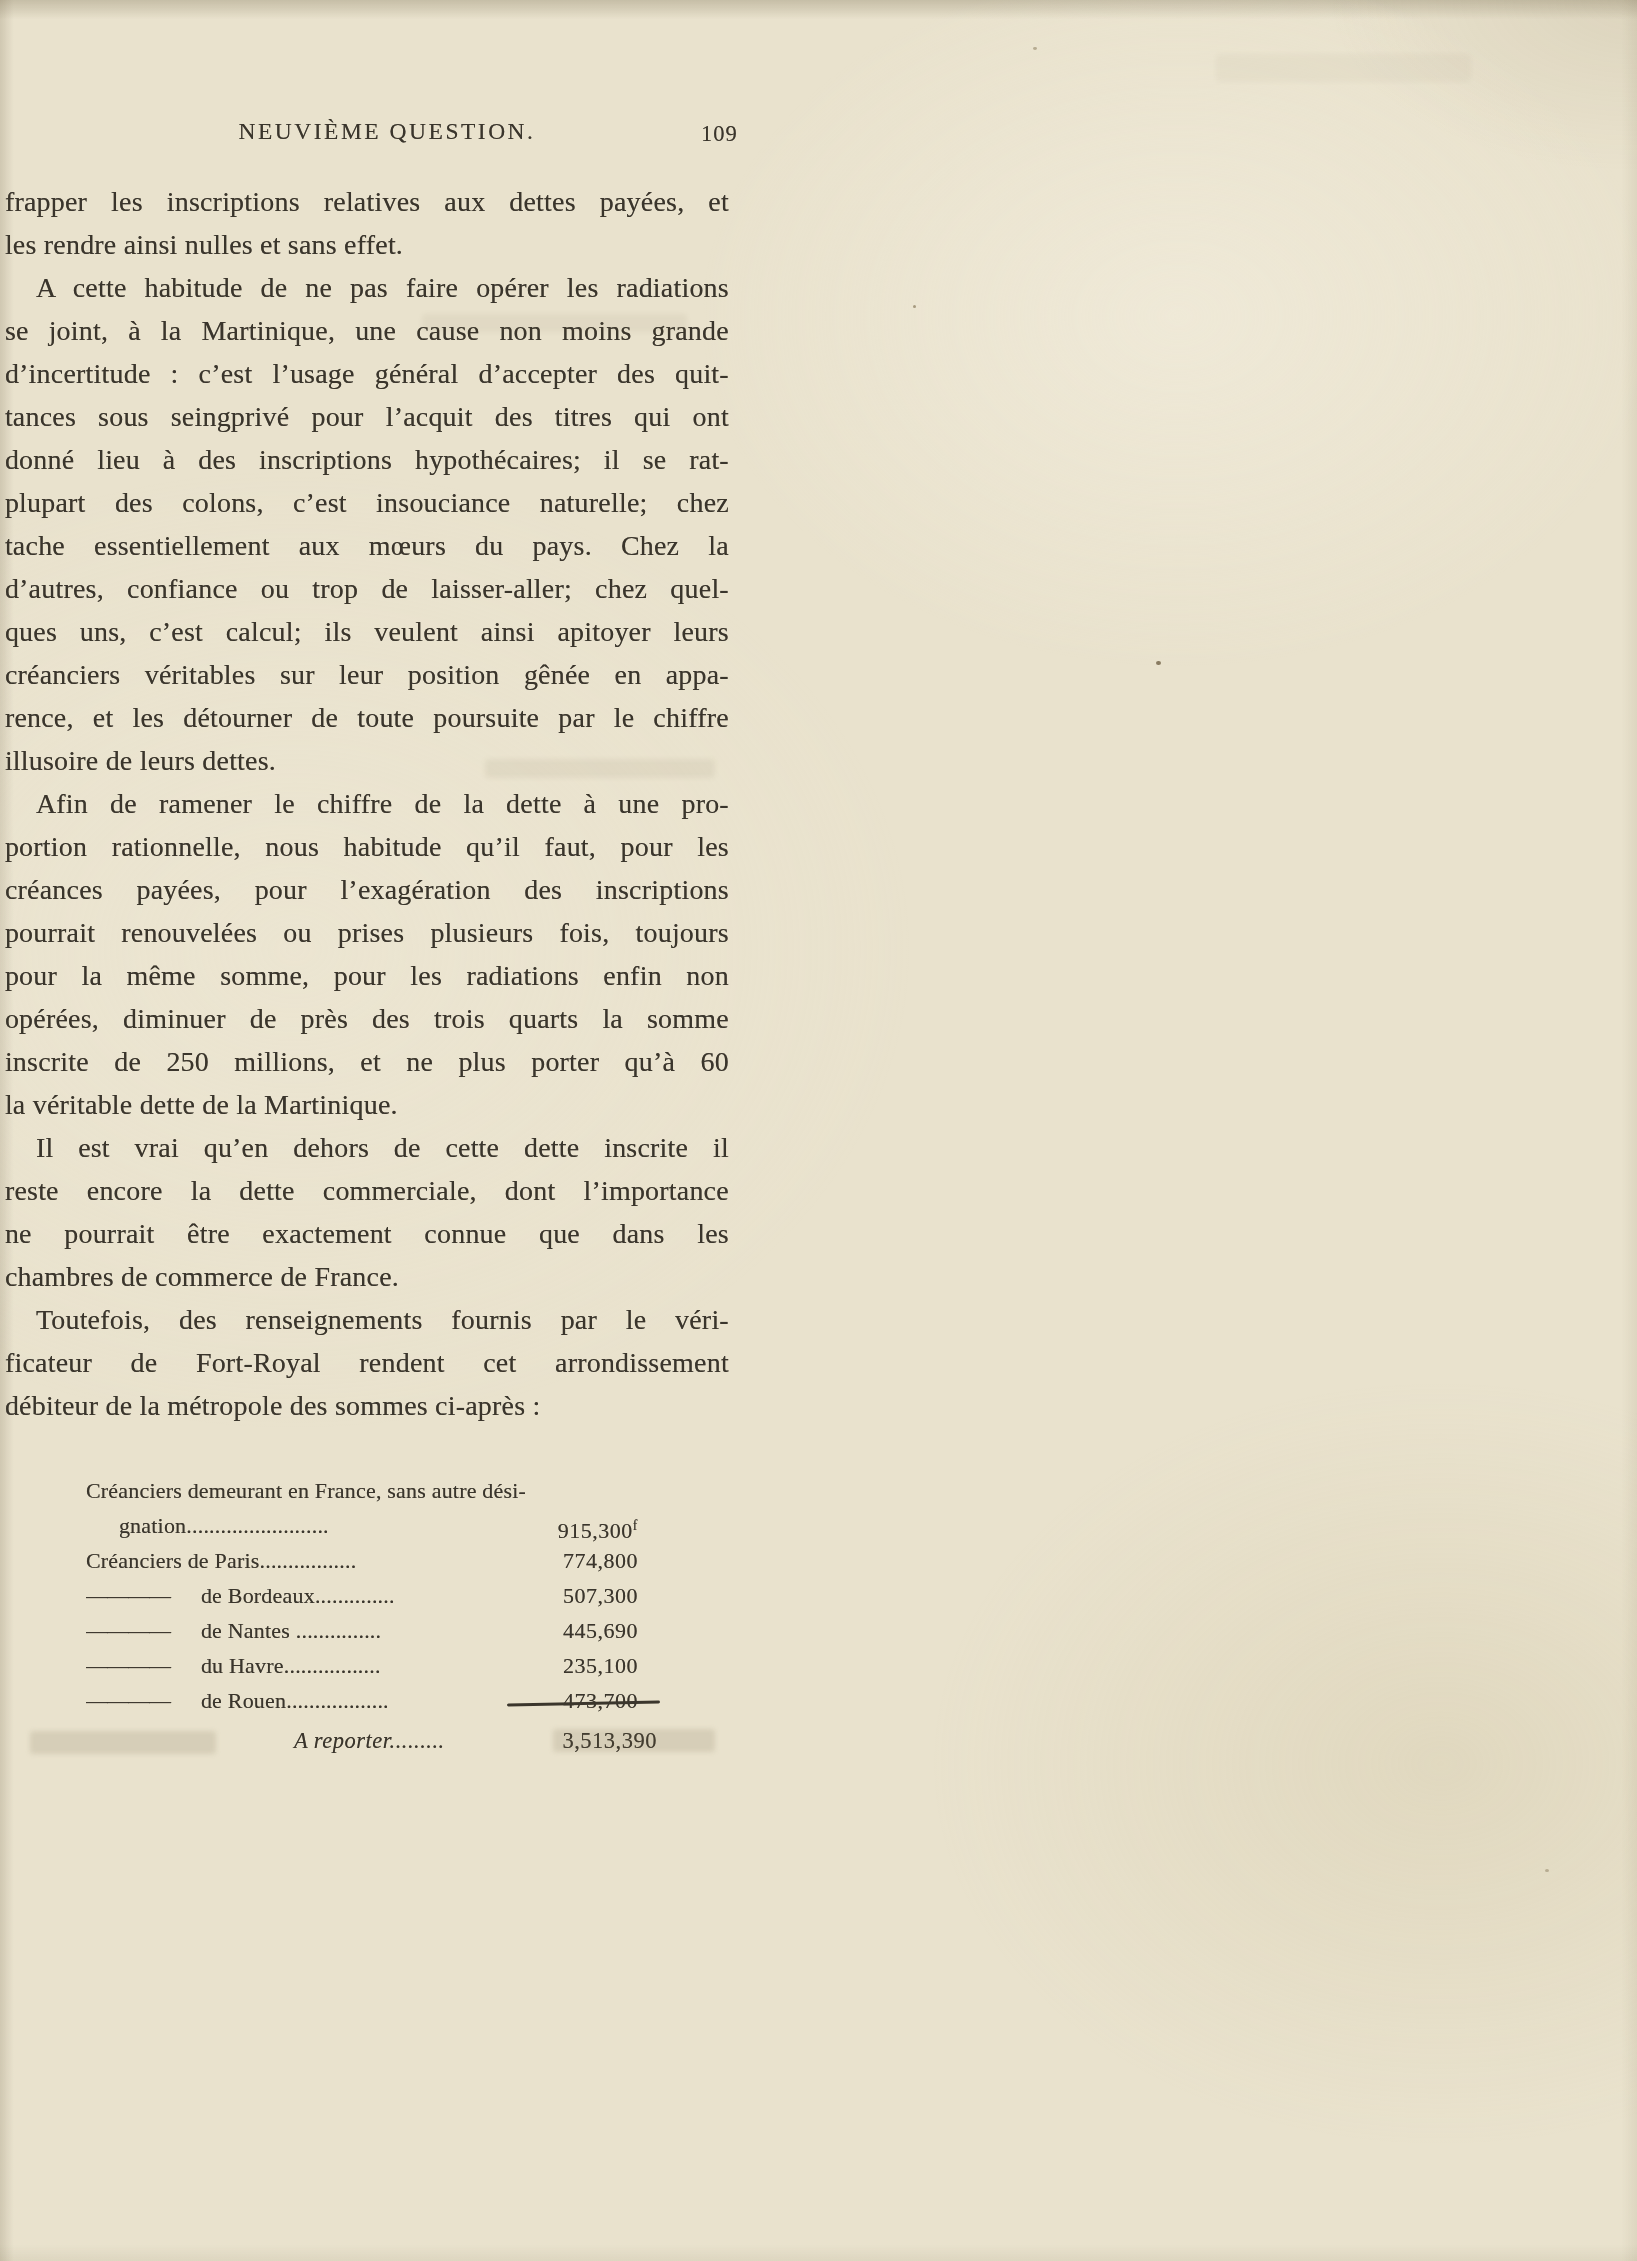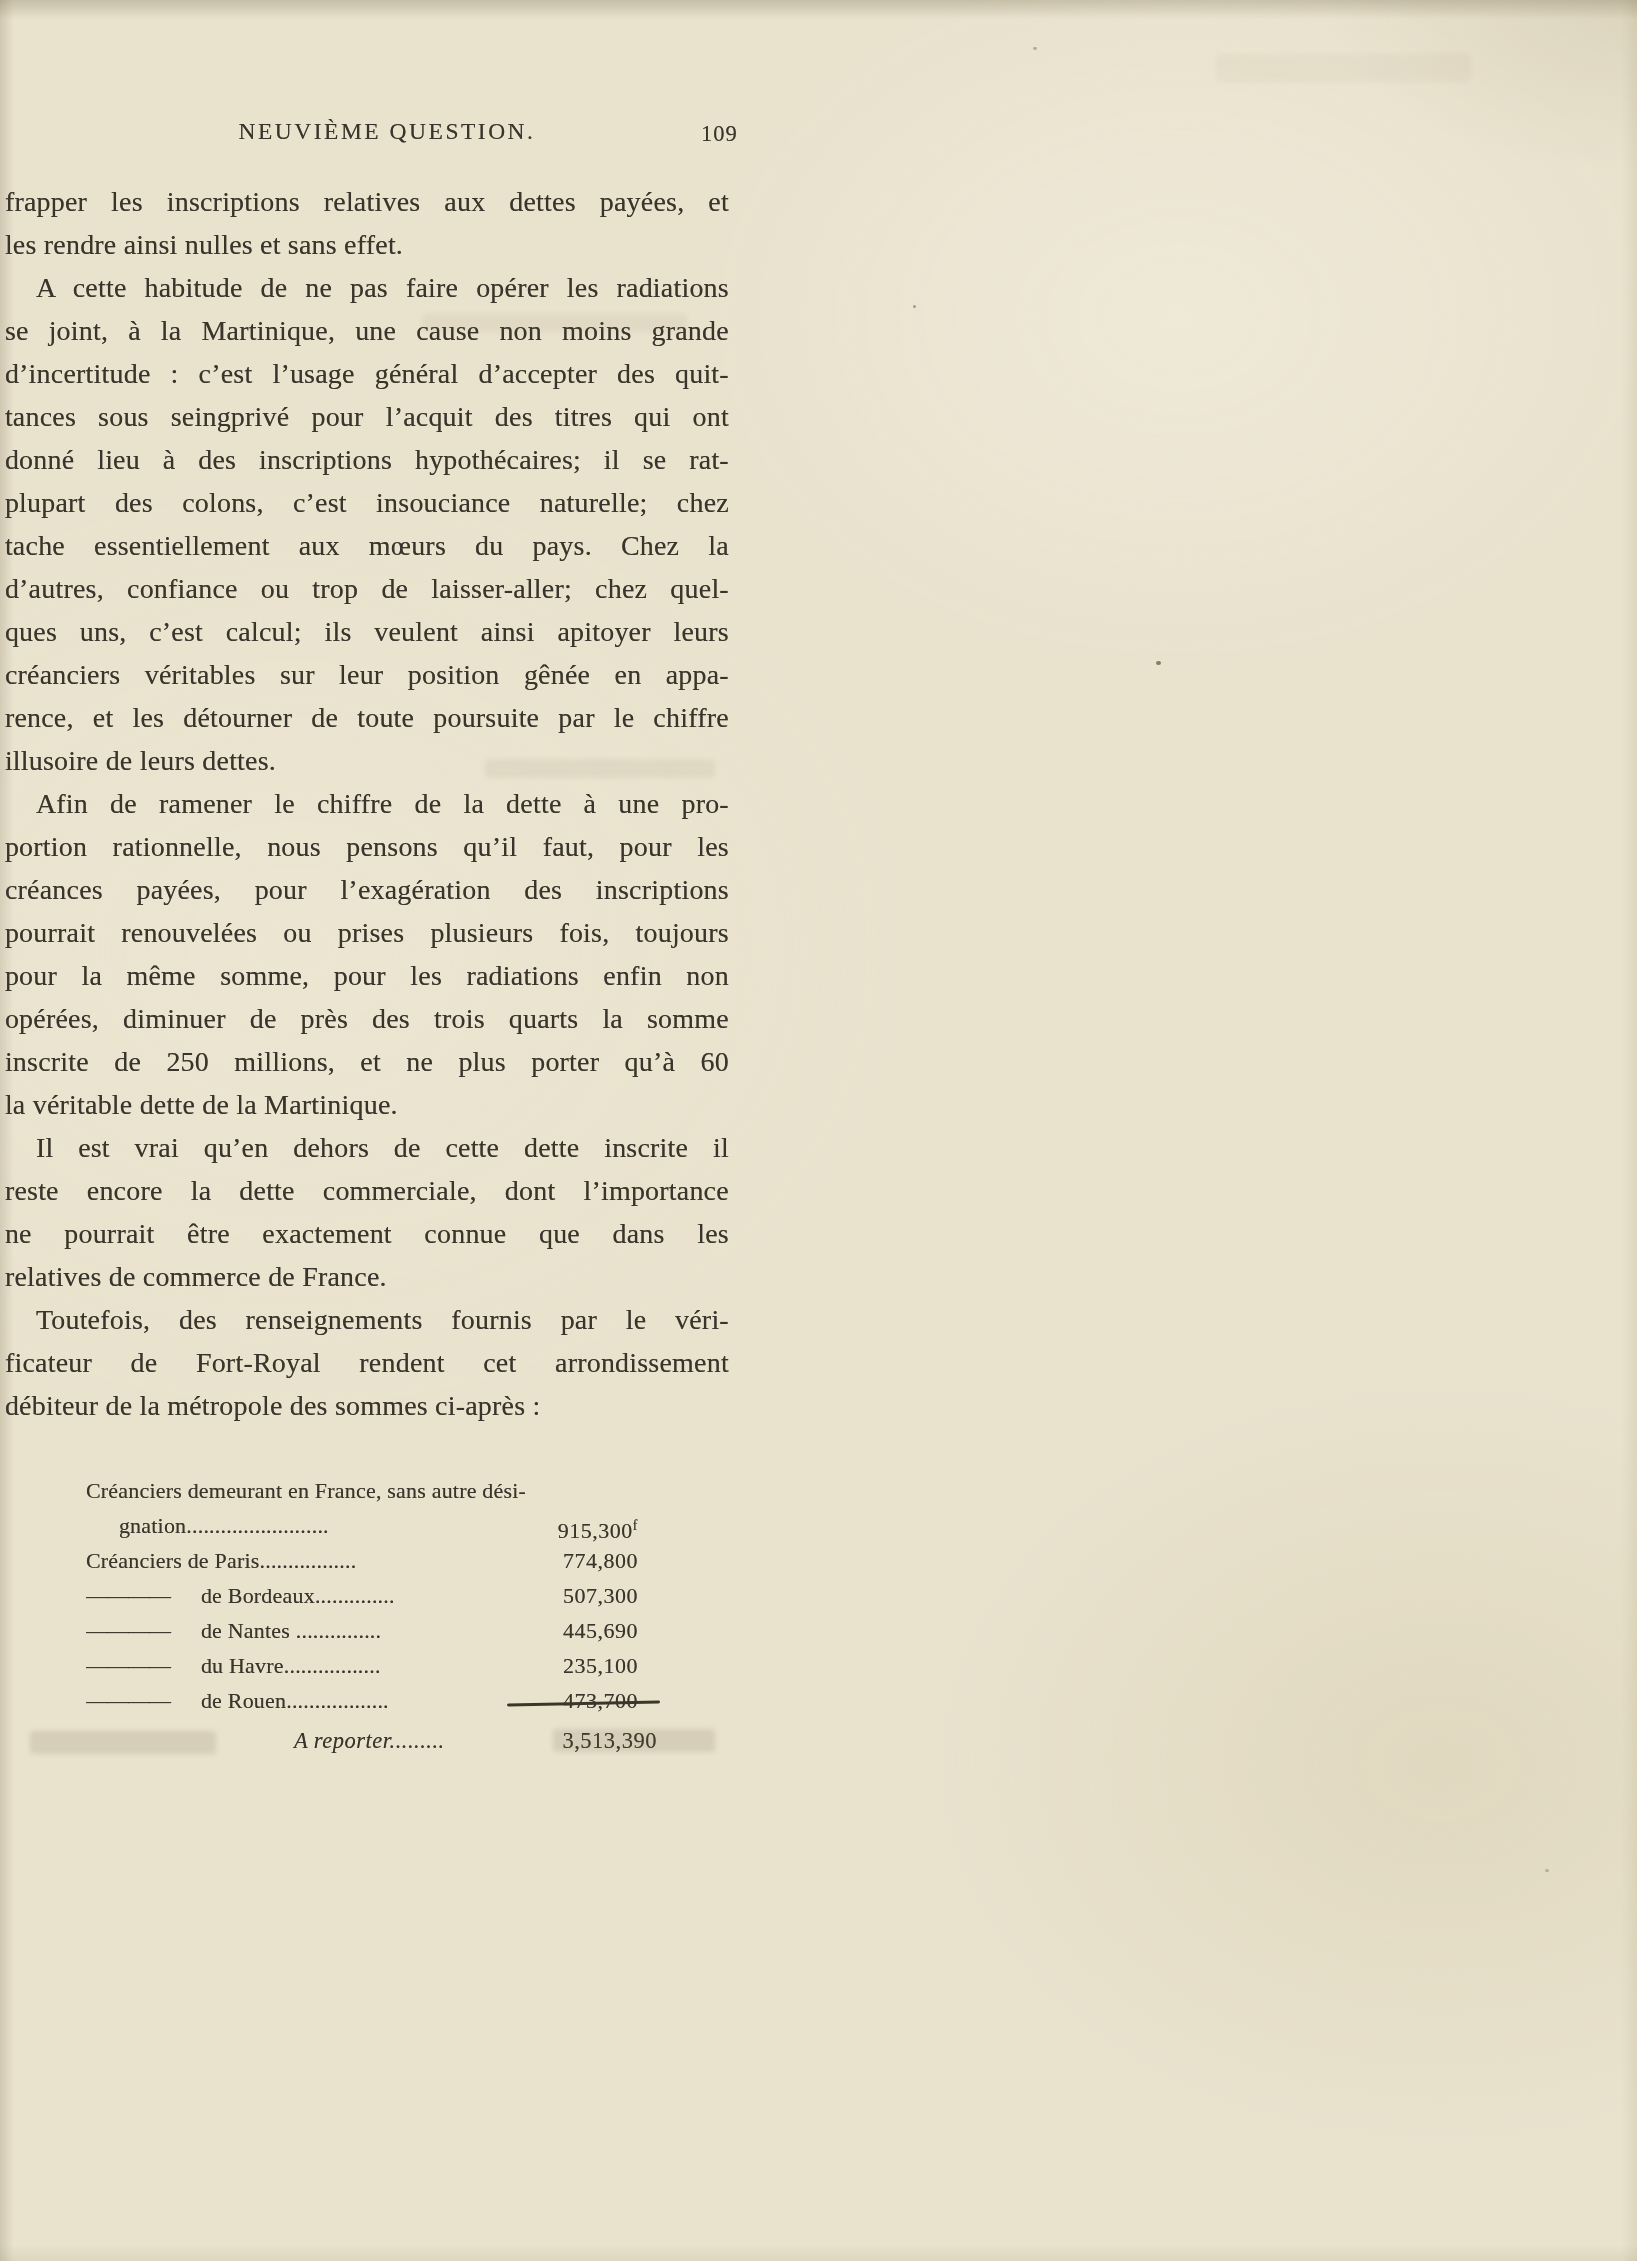"portion rationnelle, nous pensons qu’il" div.line { text: pensons -> habitude }
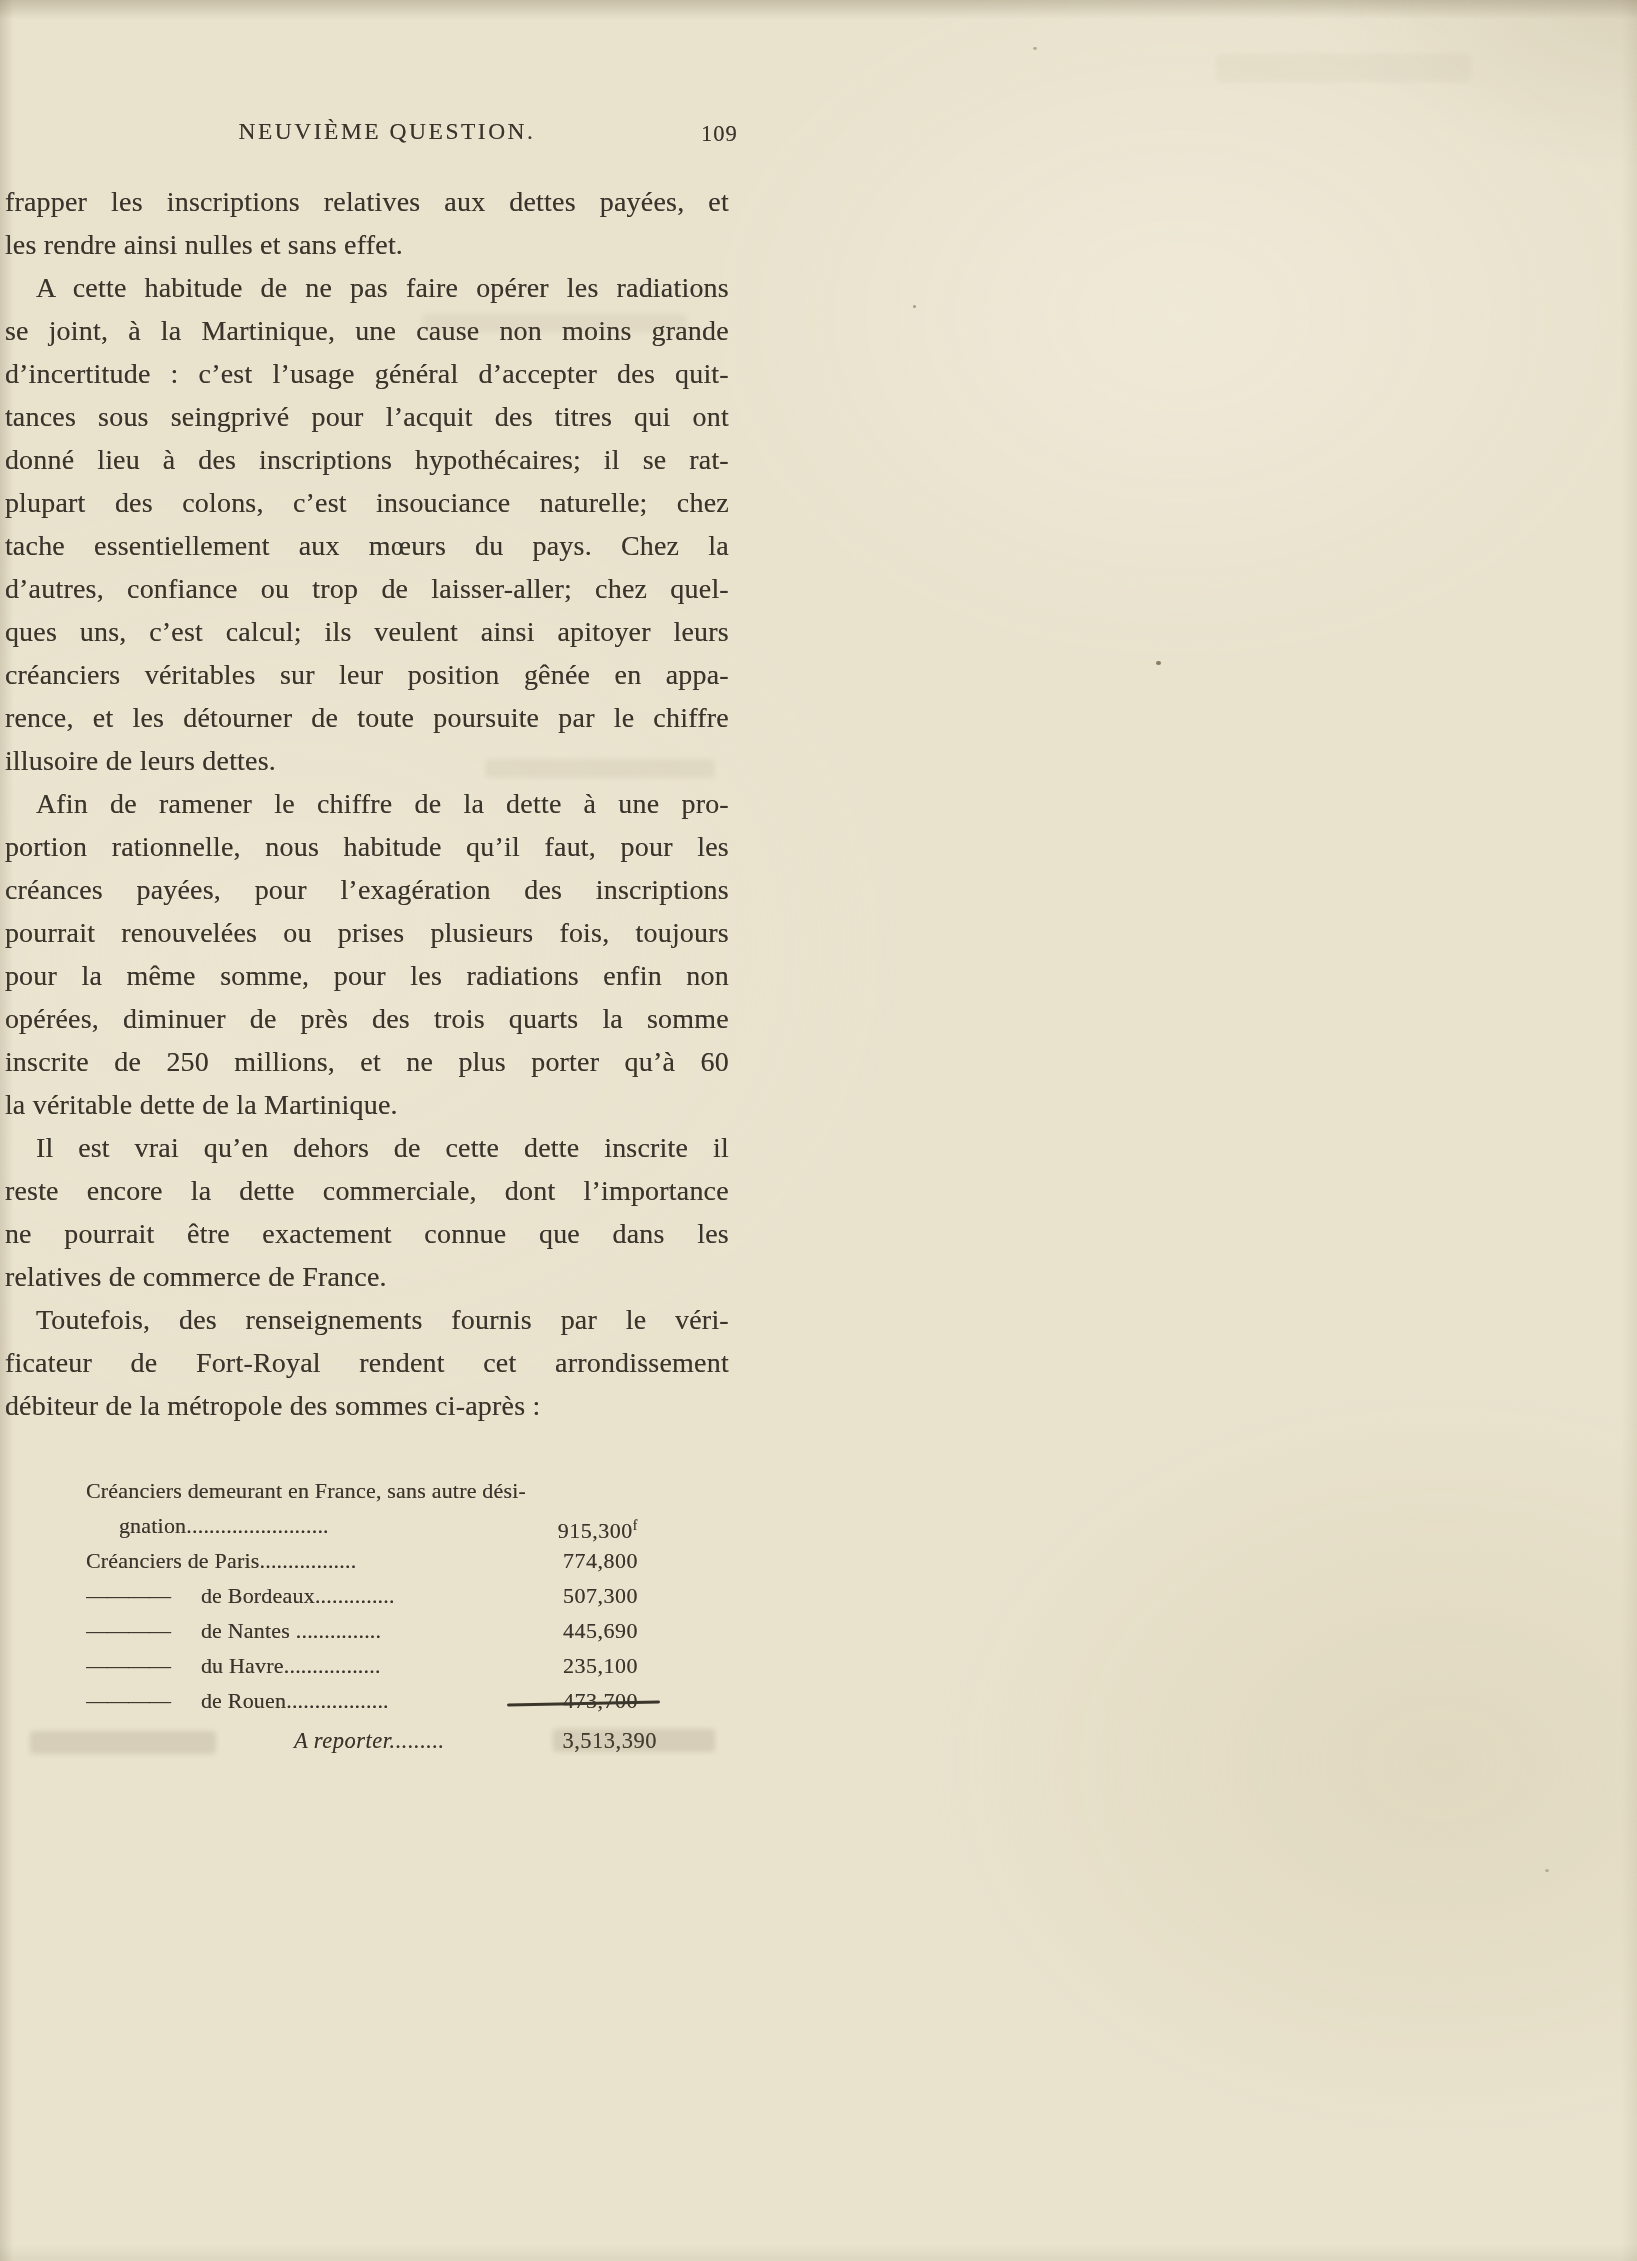"relatives de commerce de France." div.line { text: relatives -> chambres }
